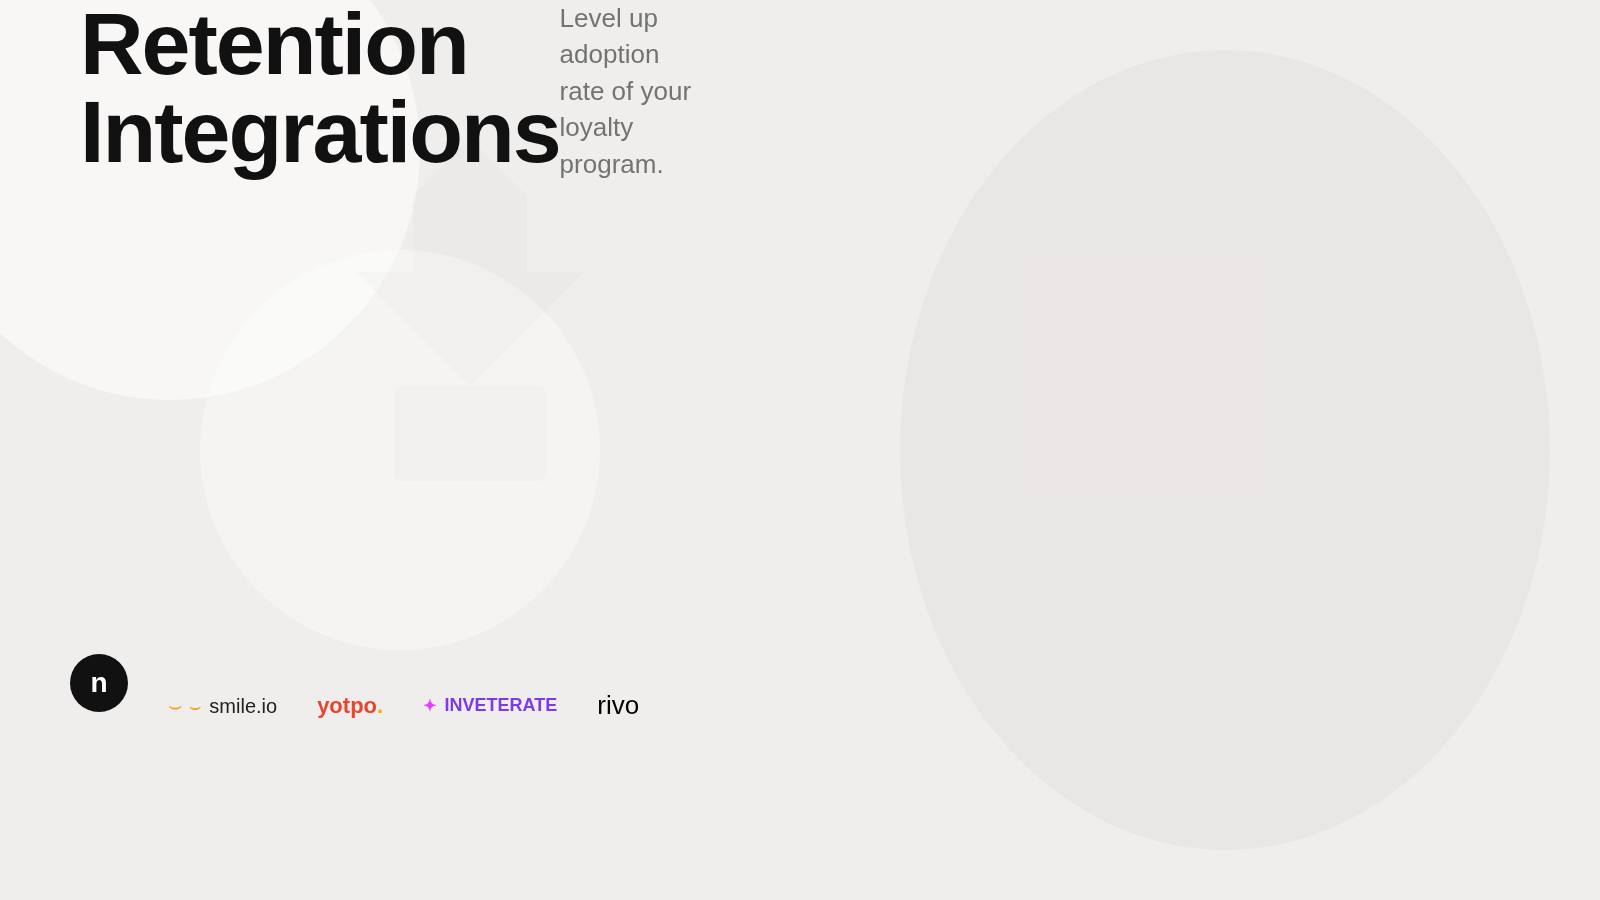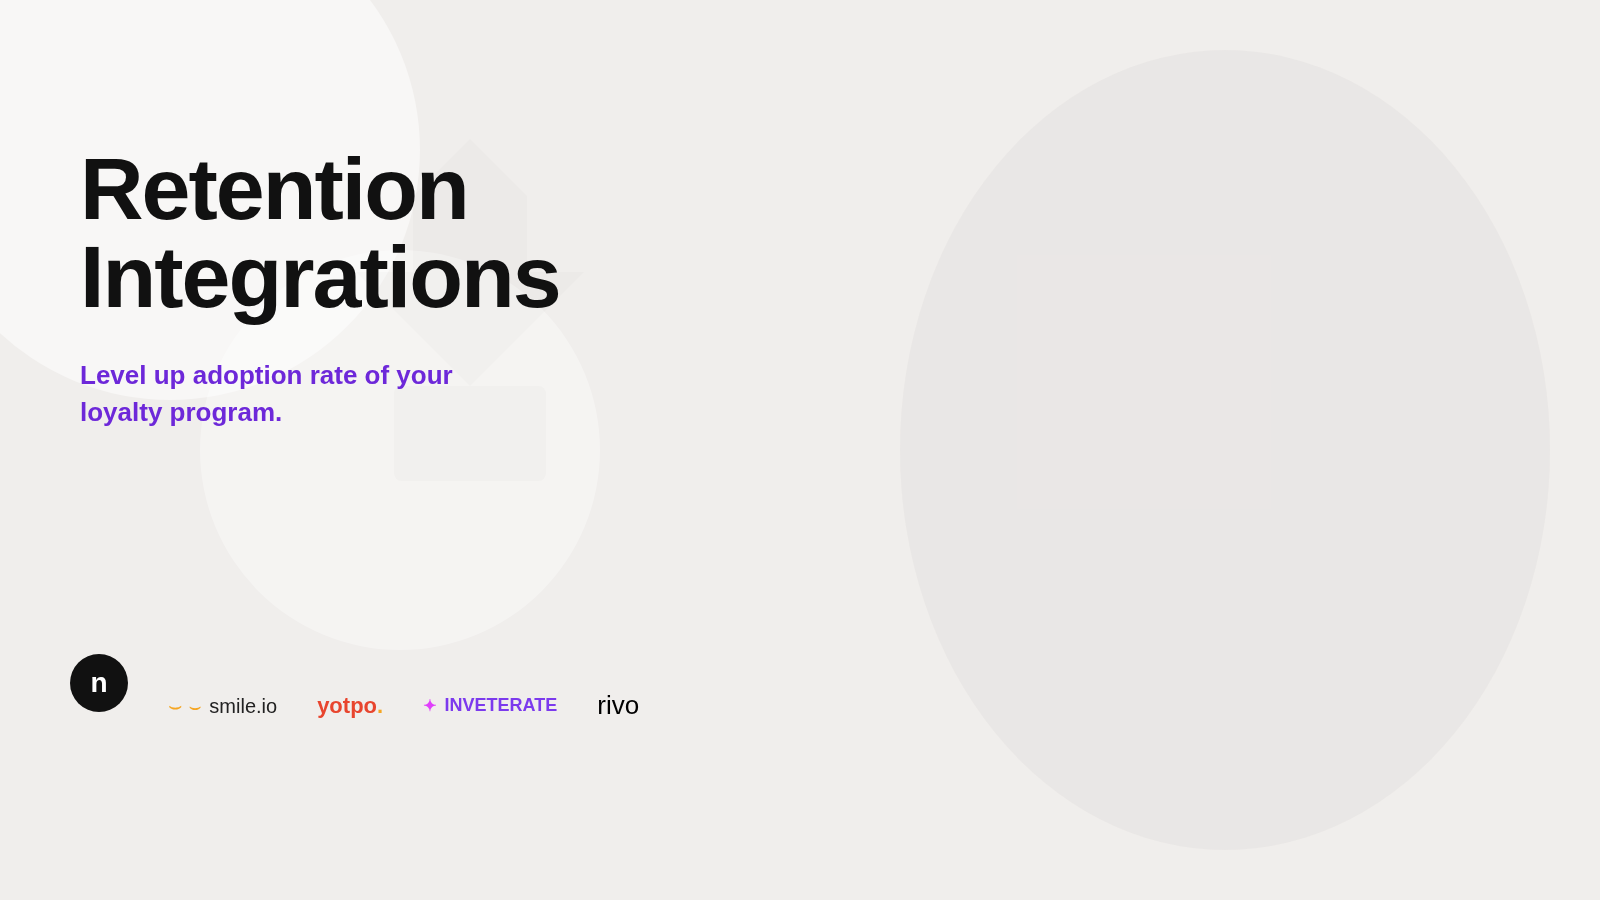"Retention" .left-panel { flex-direction: column -> row }
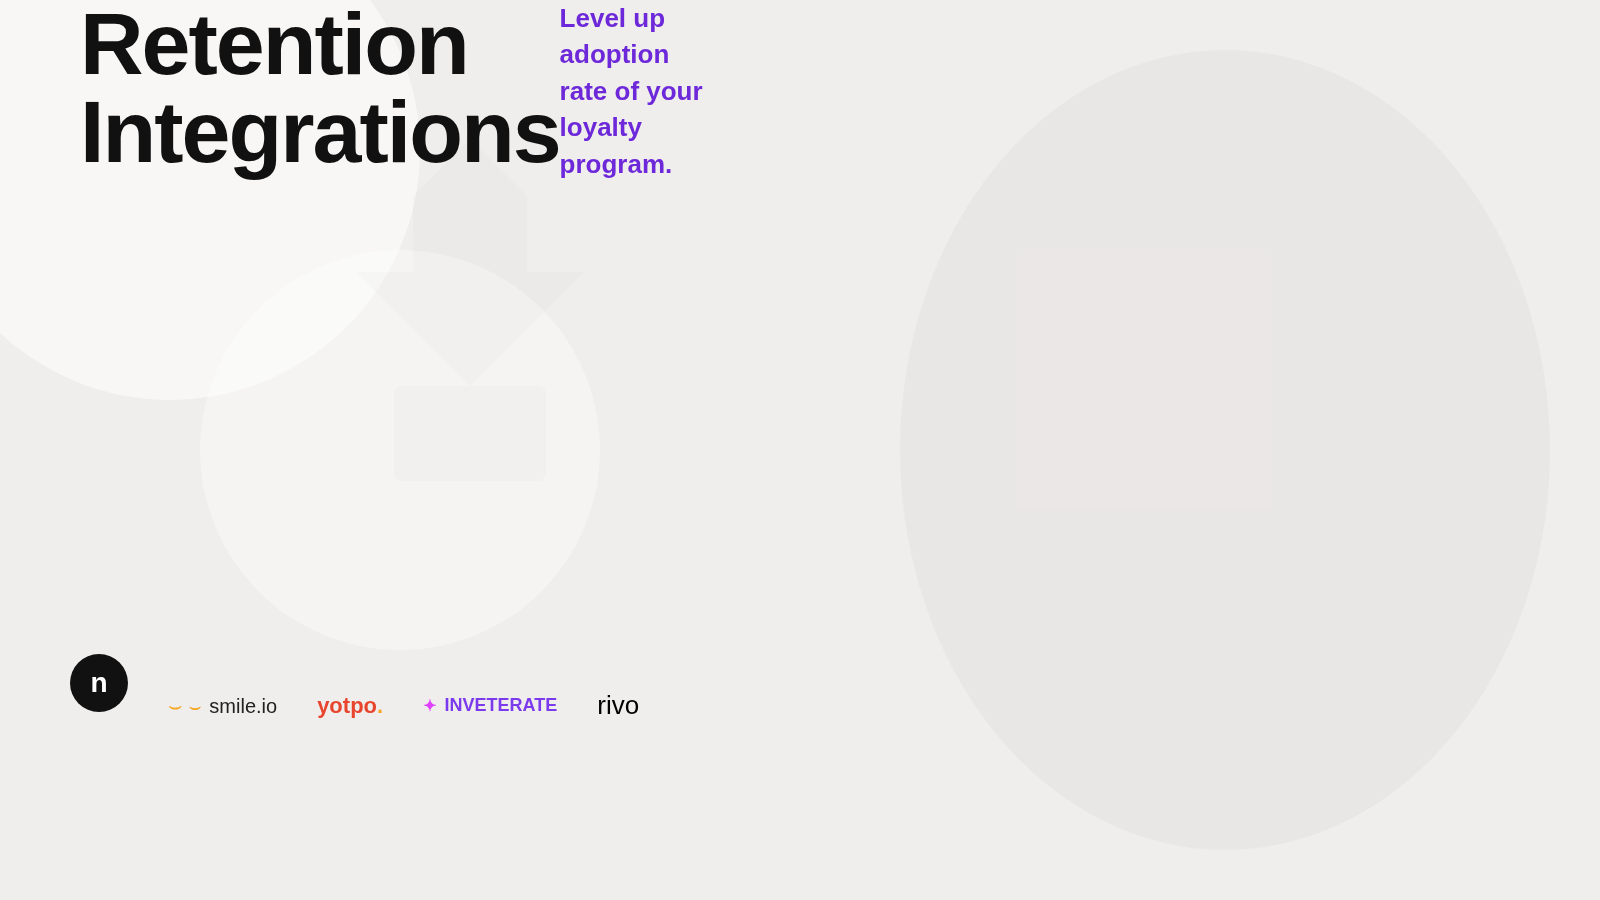"Level up adoption rate of" .subtitle { color: #6d28d9 -> #737373; font-weight: 700 -> 400 }
